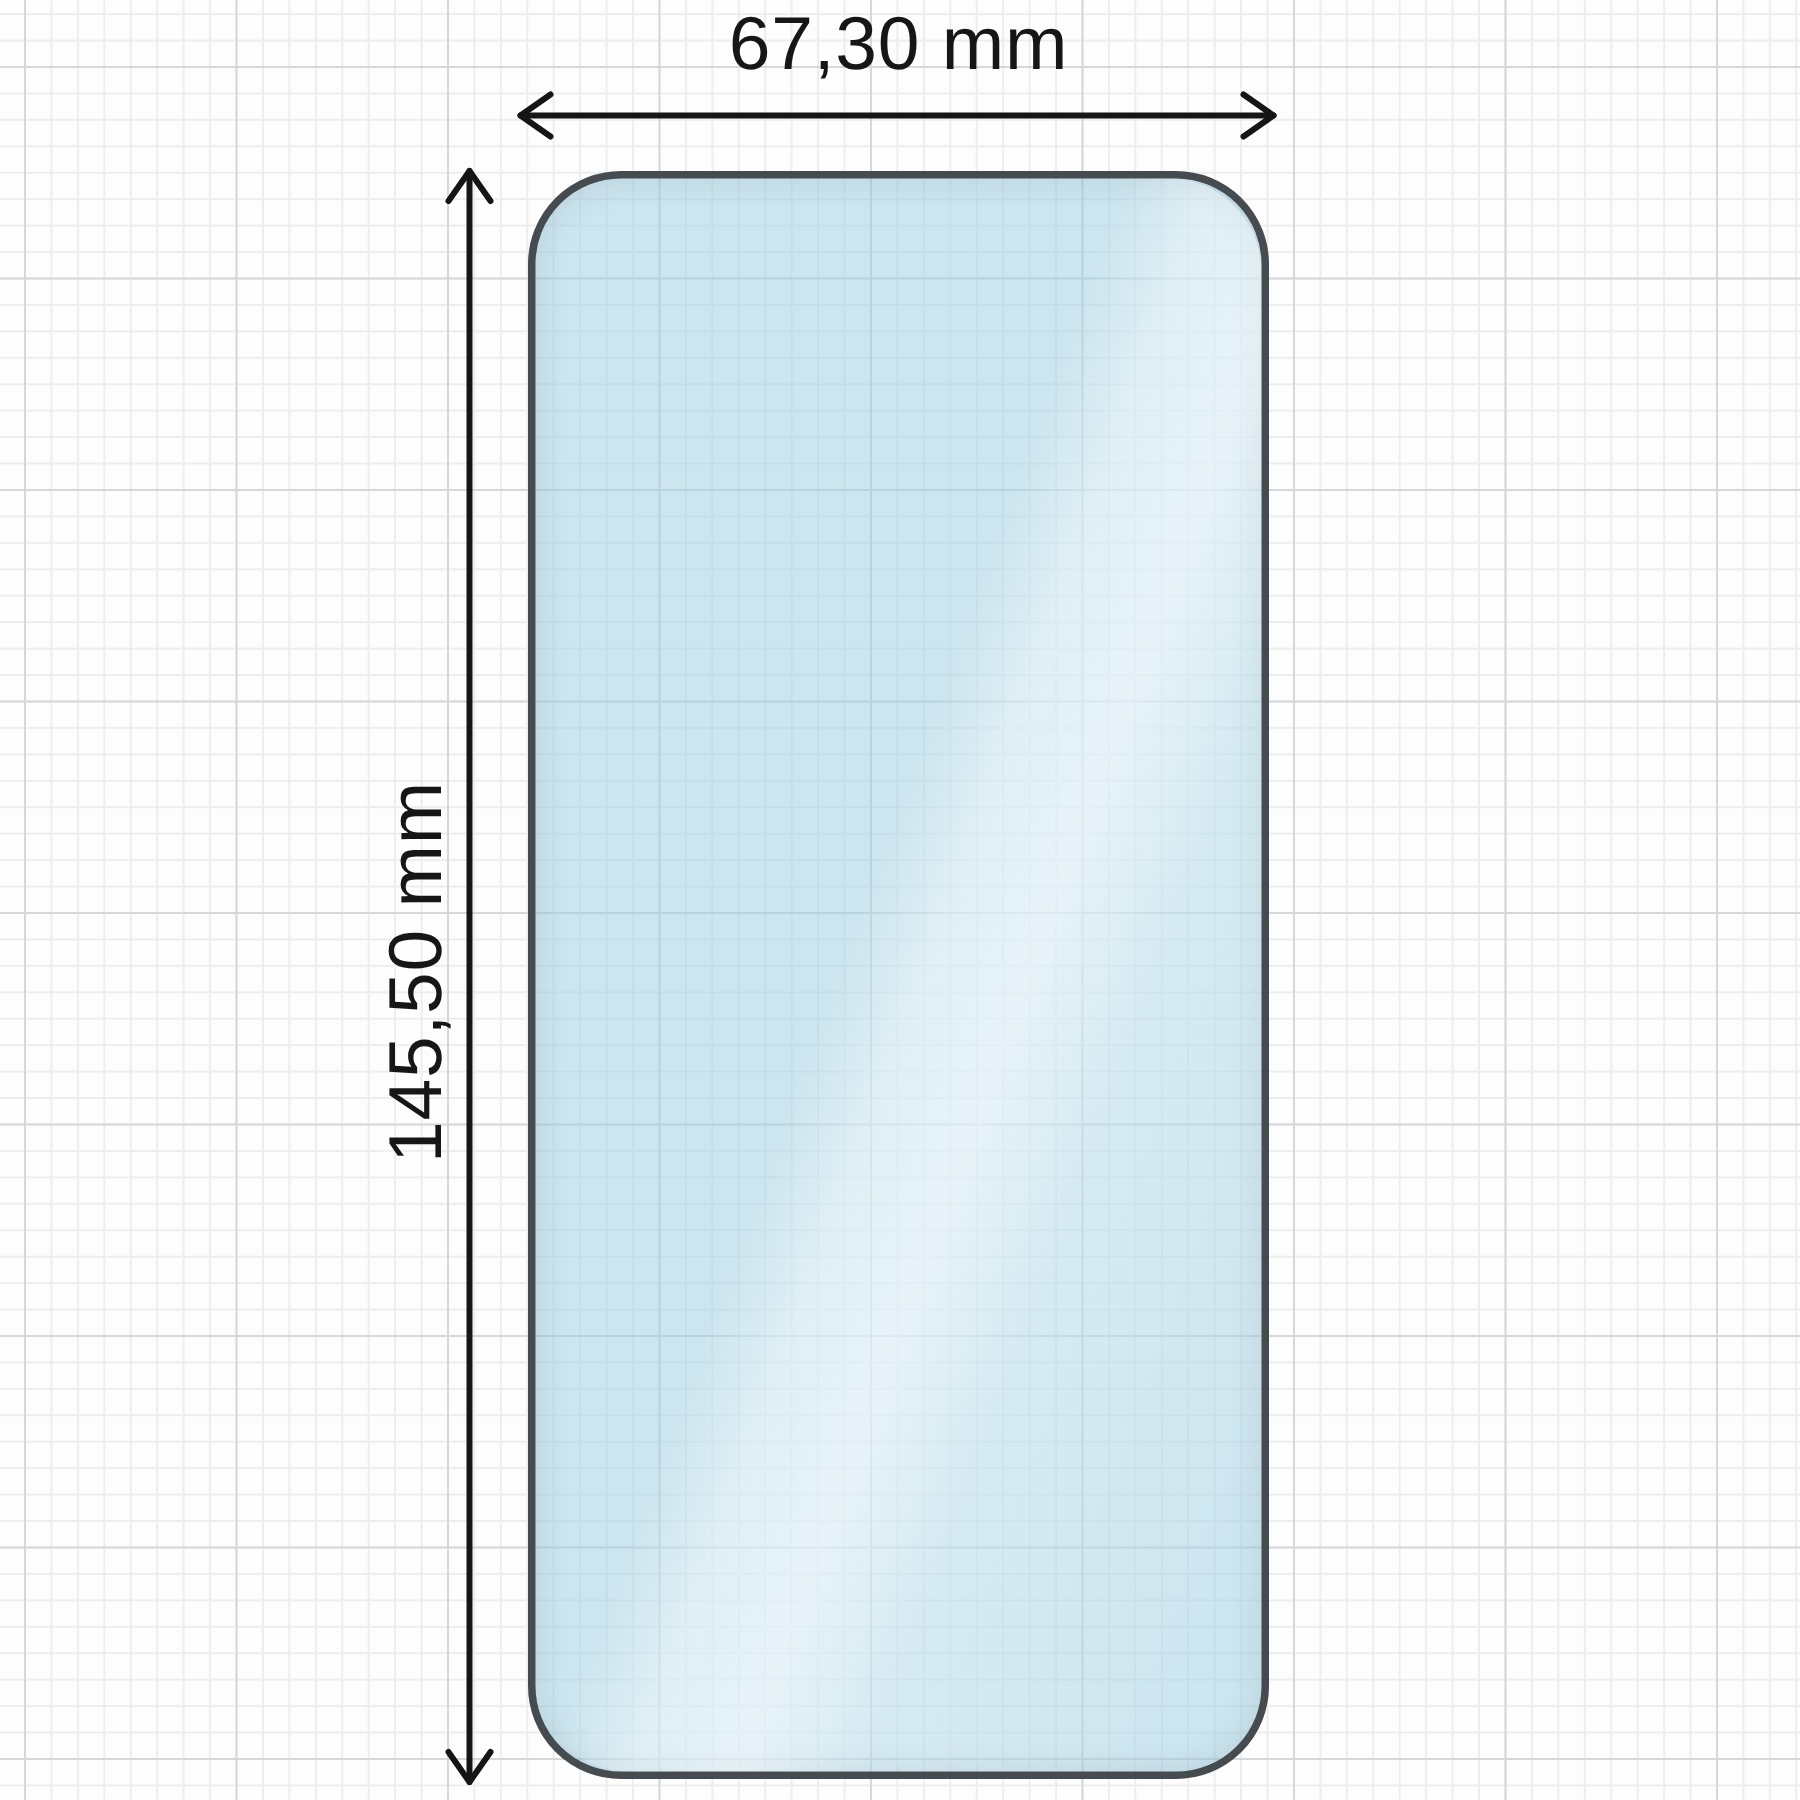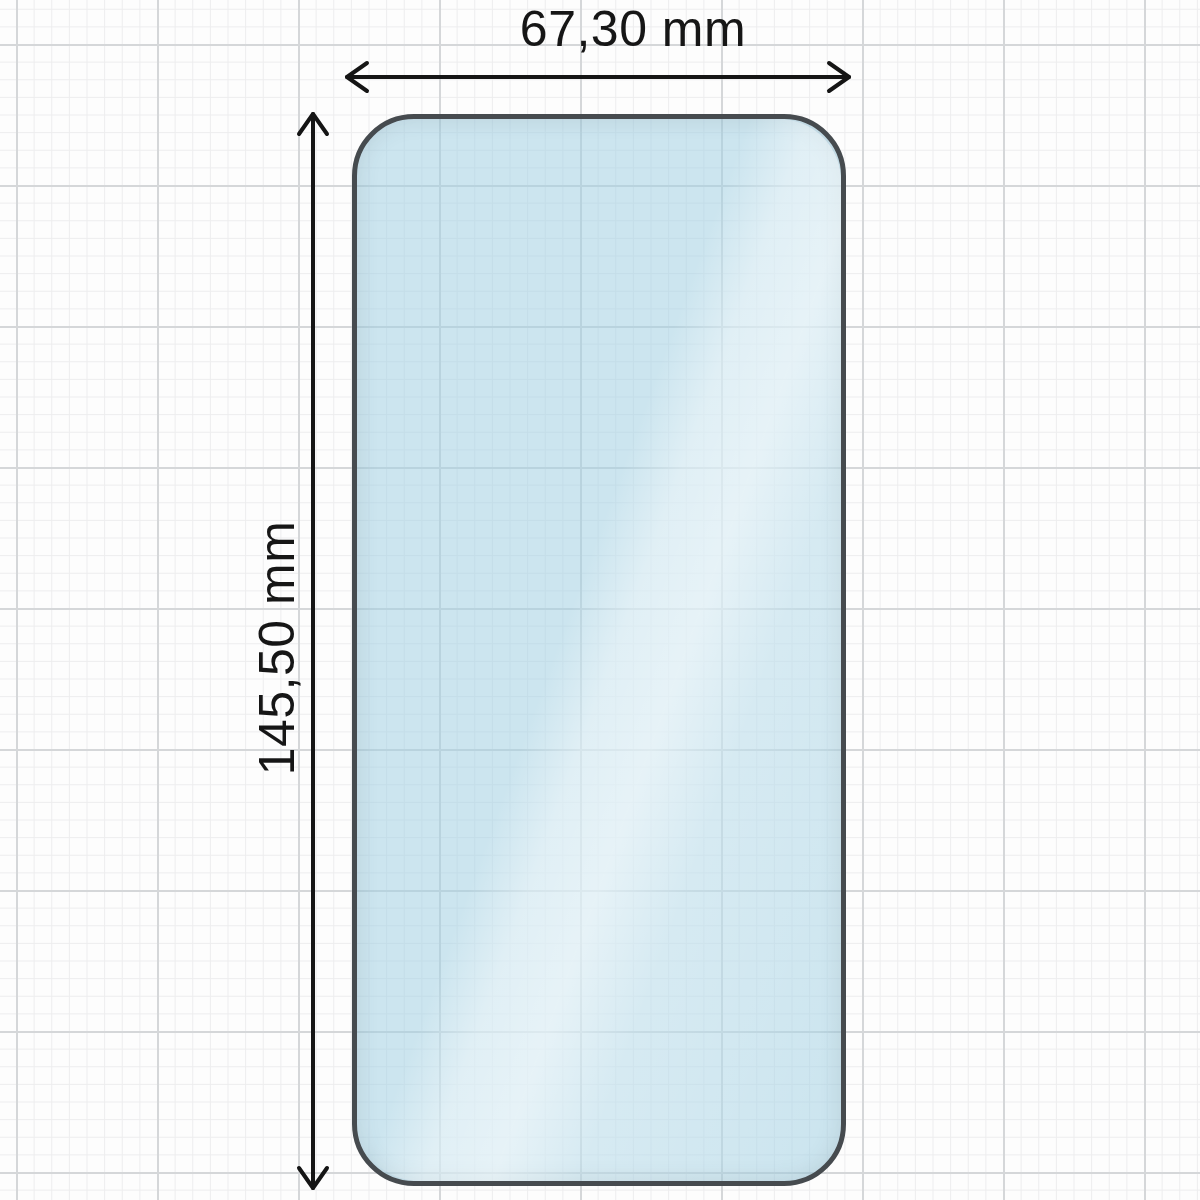"67,30 mm" .dim-label.top { left: 633px -> 599px }
